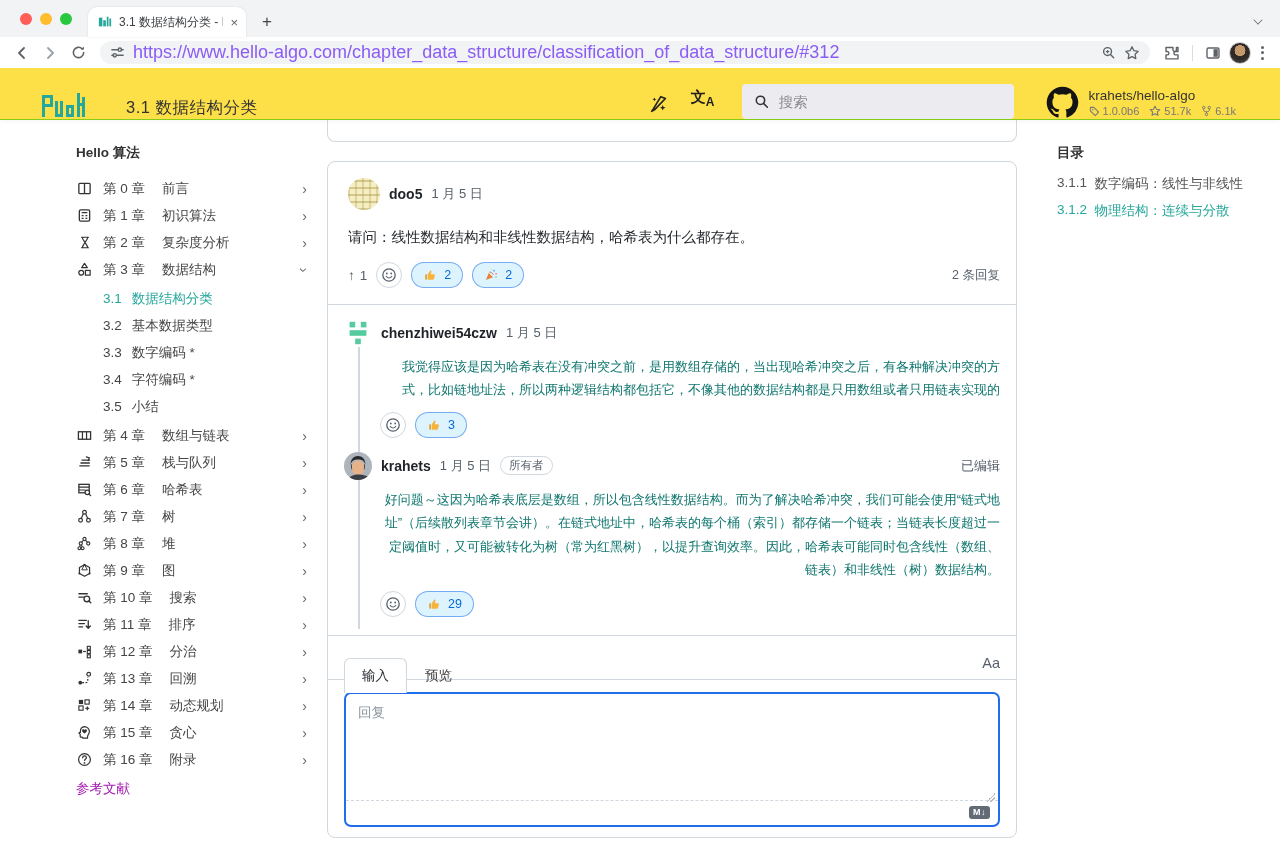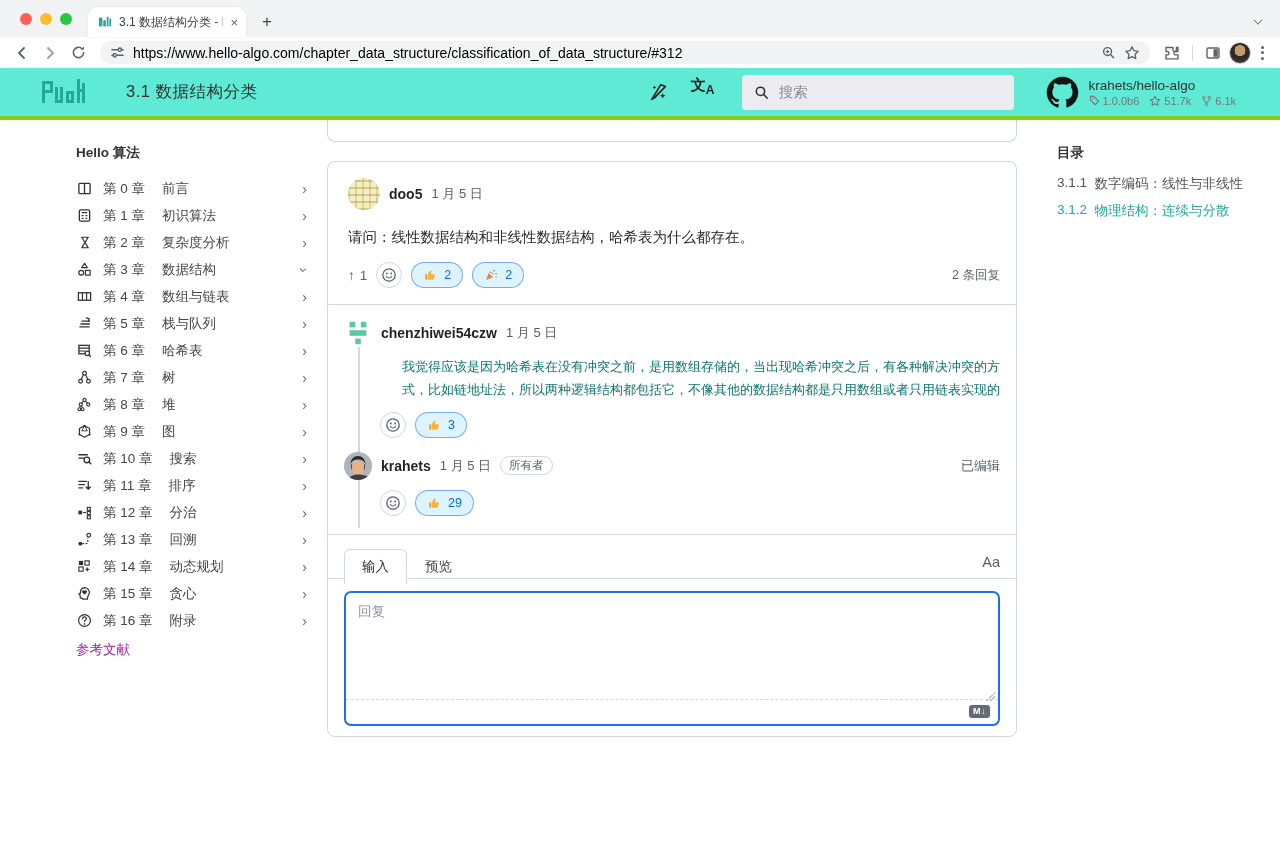"https://www.hello-algo.com/chapter_data_" .url { color: #000000 -> #8b5cf6; font-size: 14px -> 18px }
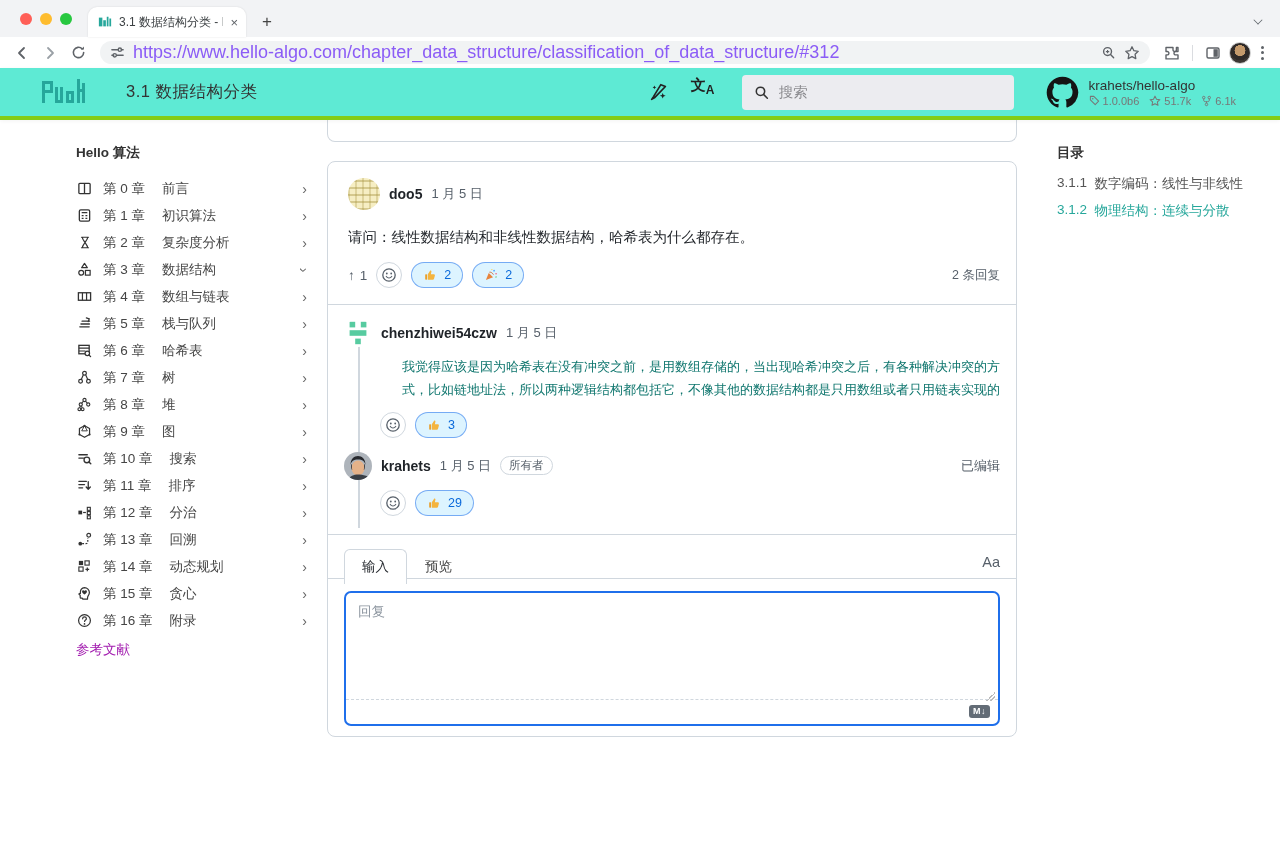"3.1 数据结构分类" .siteheader { align-items: center -> flex-end; background: #5eead4 -> #fde047; border-bottom: 4px solid #84cc16 -> 1px solid #84cc16 }
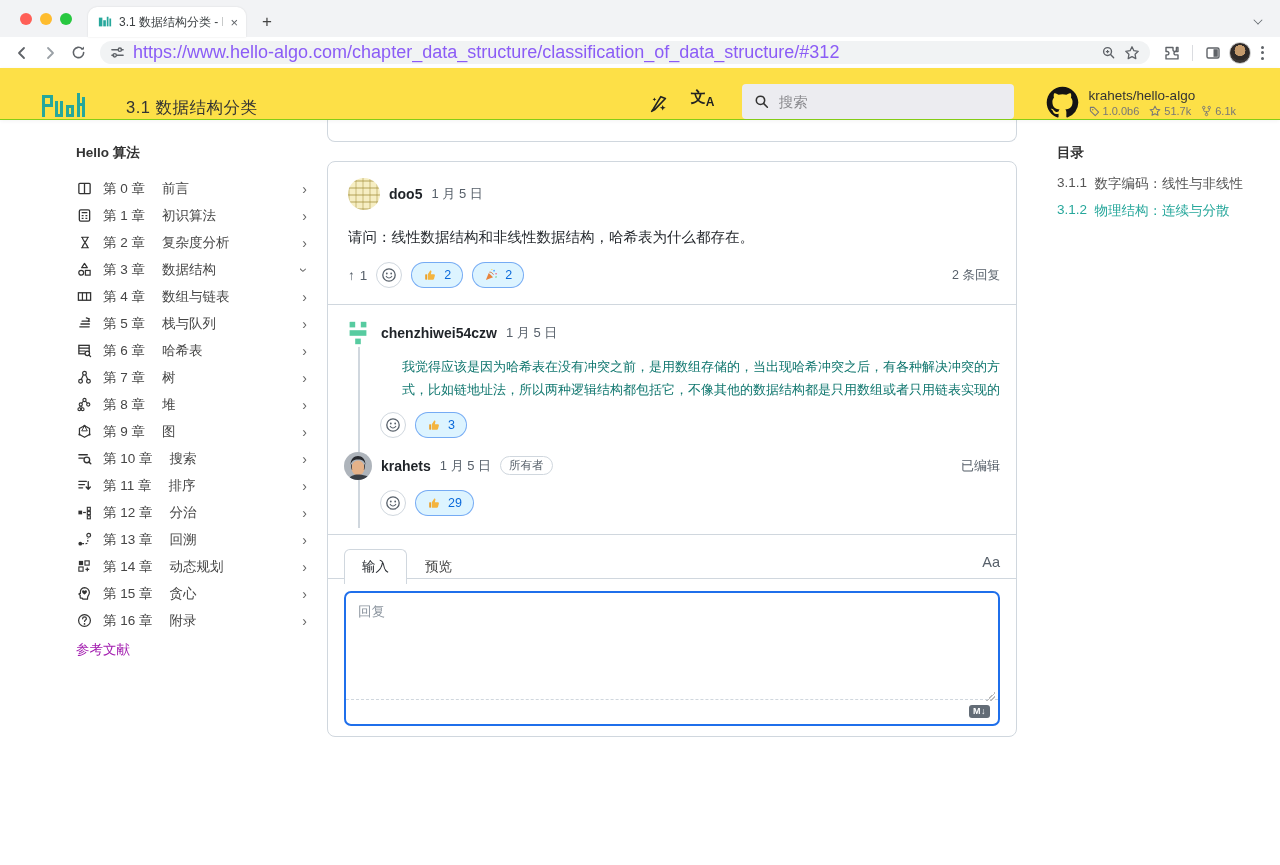"3.1" div.sb-children { html: none -> <div> <div> <span>3.1</span> <span>数据结构分类</span> </div> <div> <span>3.2</span> <span>基本数据类型</span> </div> <div> <span>3.3</span> <span>数字编码 *</span> </div> <div> <span>3.4</span> <span>字符编码 *</span> </div> <div> <span>3.5</span> <span>小结</span> </div> </div> }
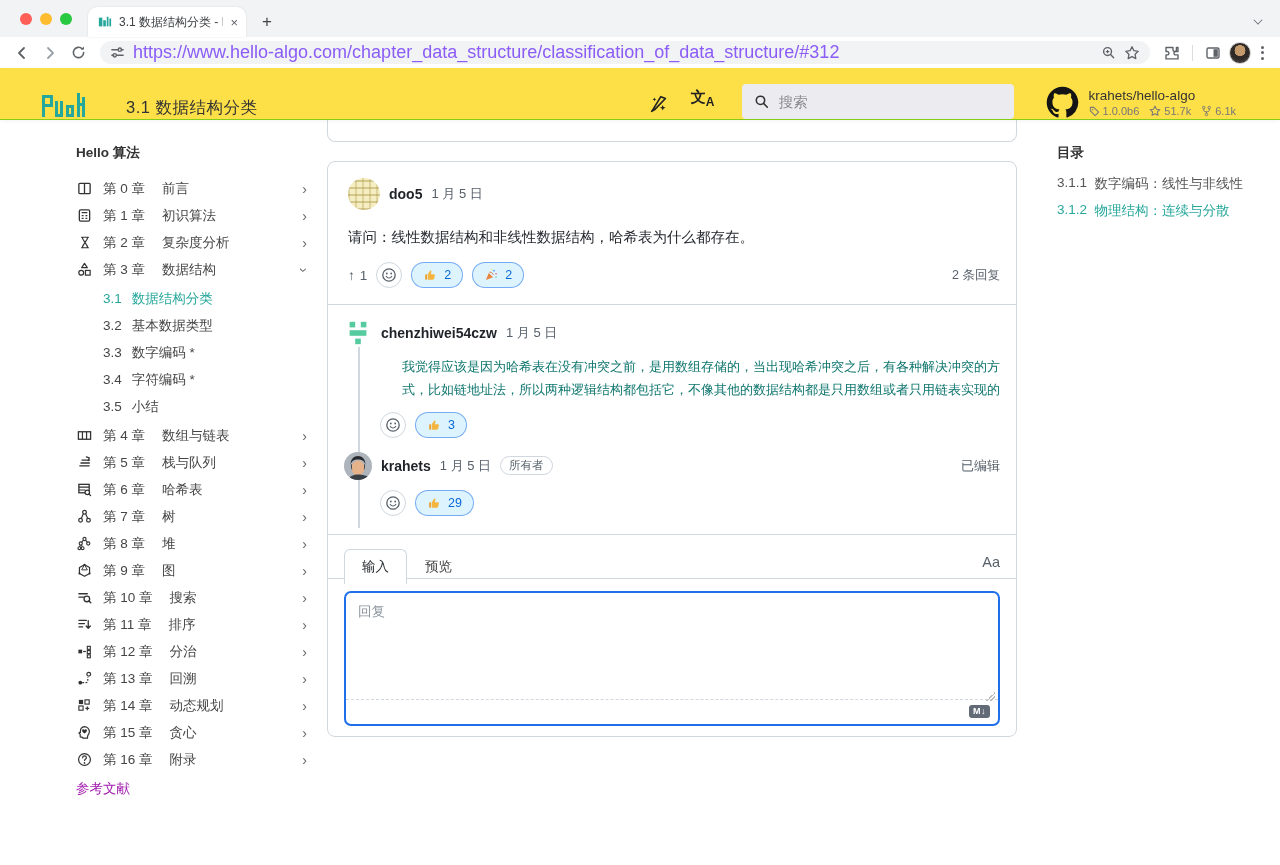"好问题～这因为哈希表底层是数组，所以包含线性数据结构。而为了解决哈希冲突，我们可" div.r-body { html: none -> <div>好问题～这因为哈希表底层是数组，所以包含线性数据结构。而为了解决哈希冲突，我们可能会使用“链式地址”（后续散列表章节会讲）。在链式地址中，哈希表的每个桶（索引）都存储一个链表；当链表长度超过一定阈值时，又可能被转化为树（常为红黑树），以提升查询效率。因此，哈希表可能同时包含线性（数组、链表）和非线性（树）数据结构。</div> }
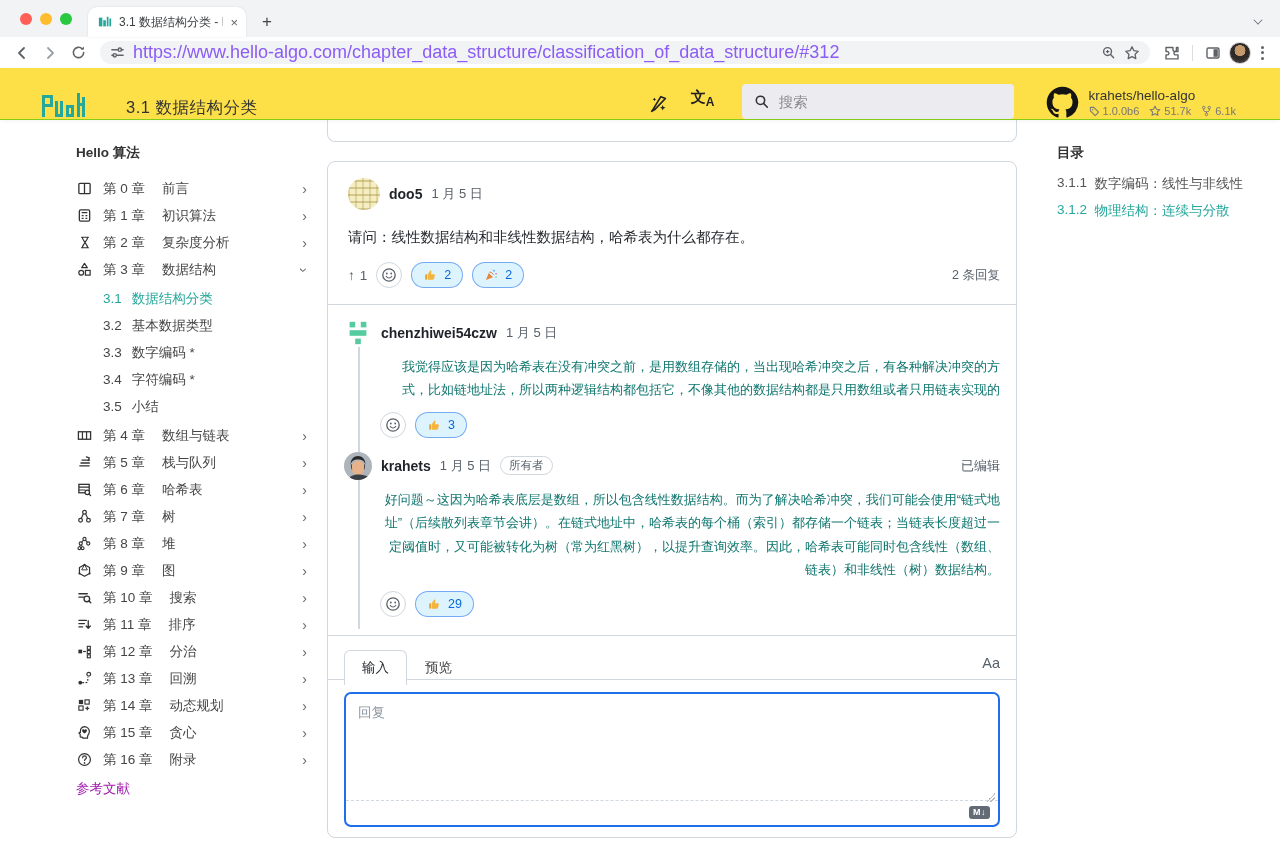"输入" .ctab { top: 6px -> 14px }
